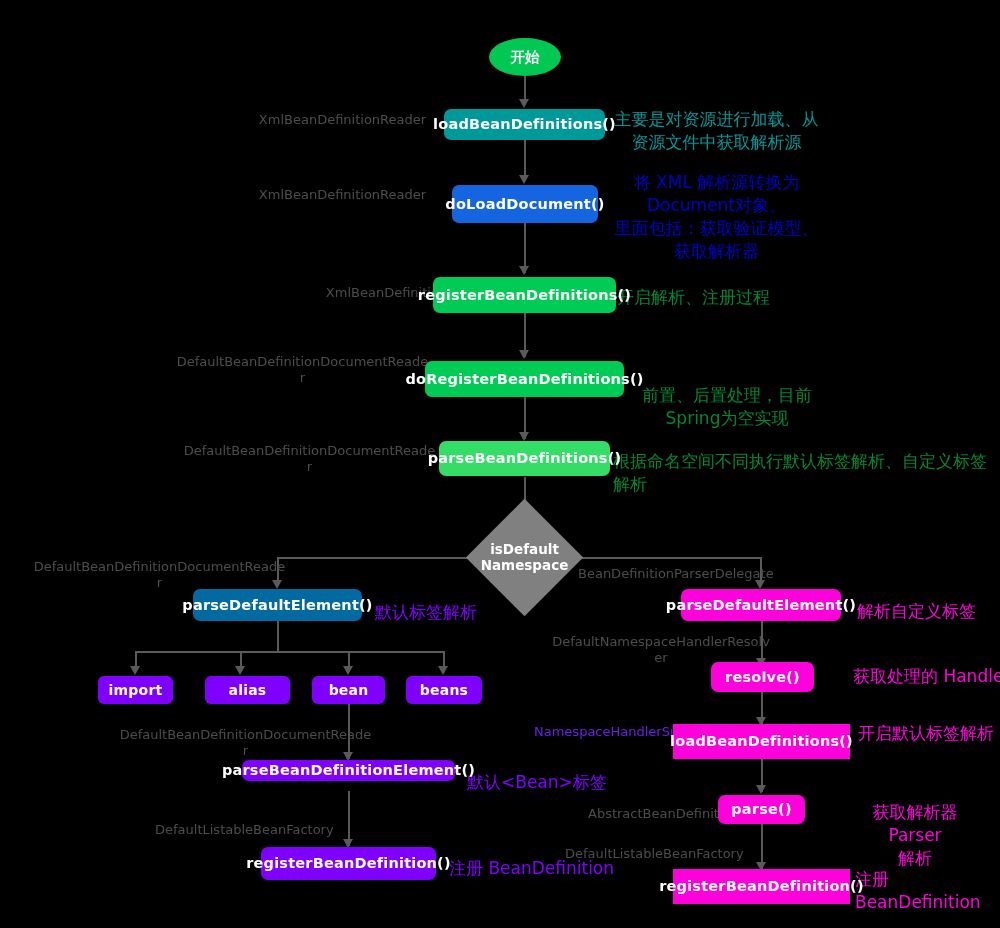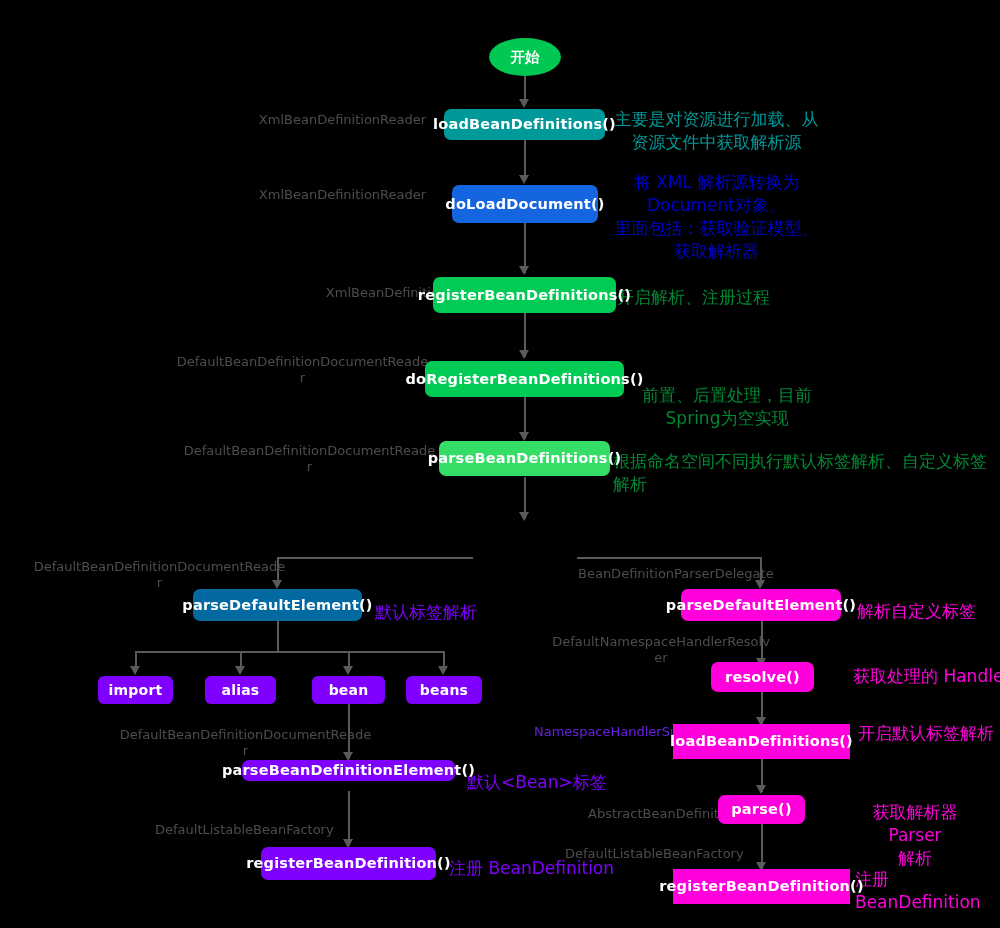"isDefault" div.diamond-wrap { html: none -> <div> <div></div> <div>isDefault Namespace</div> </div> }
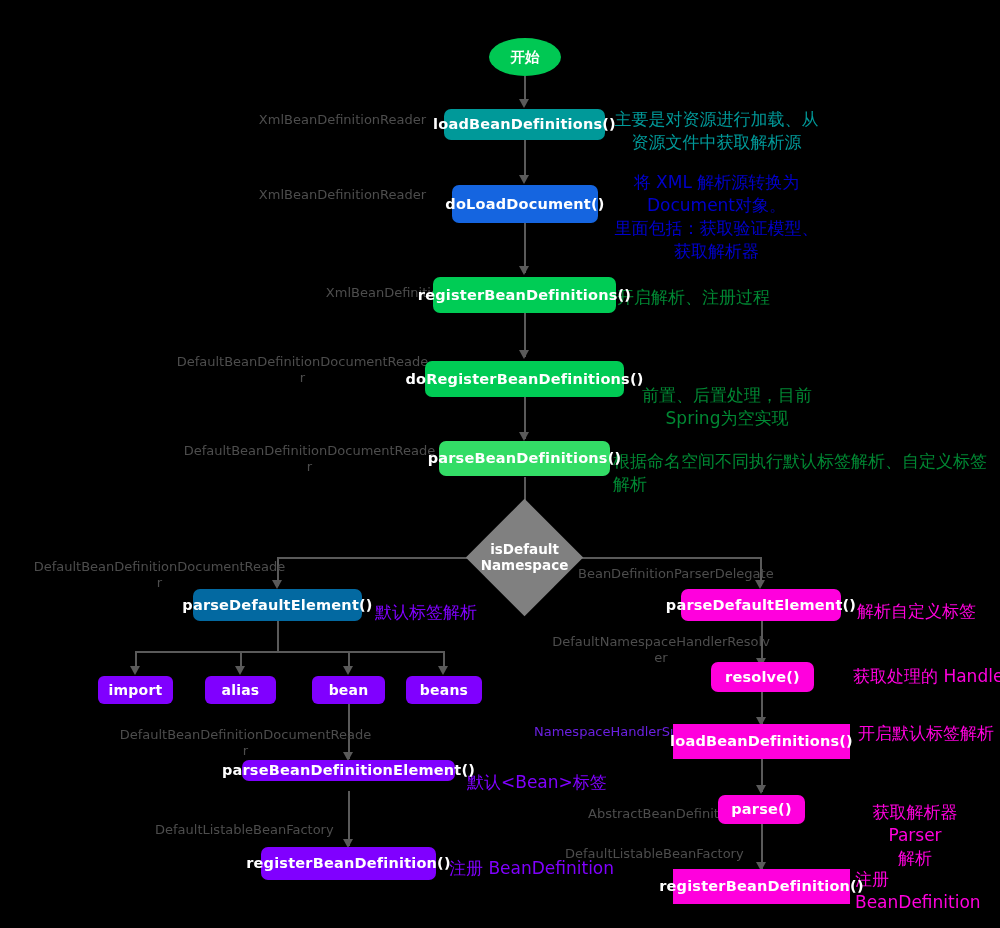"alias" div.node { width: 71px -> 85px }
